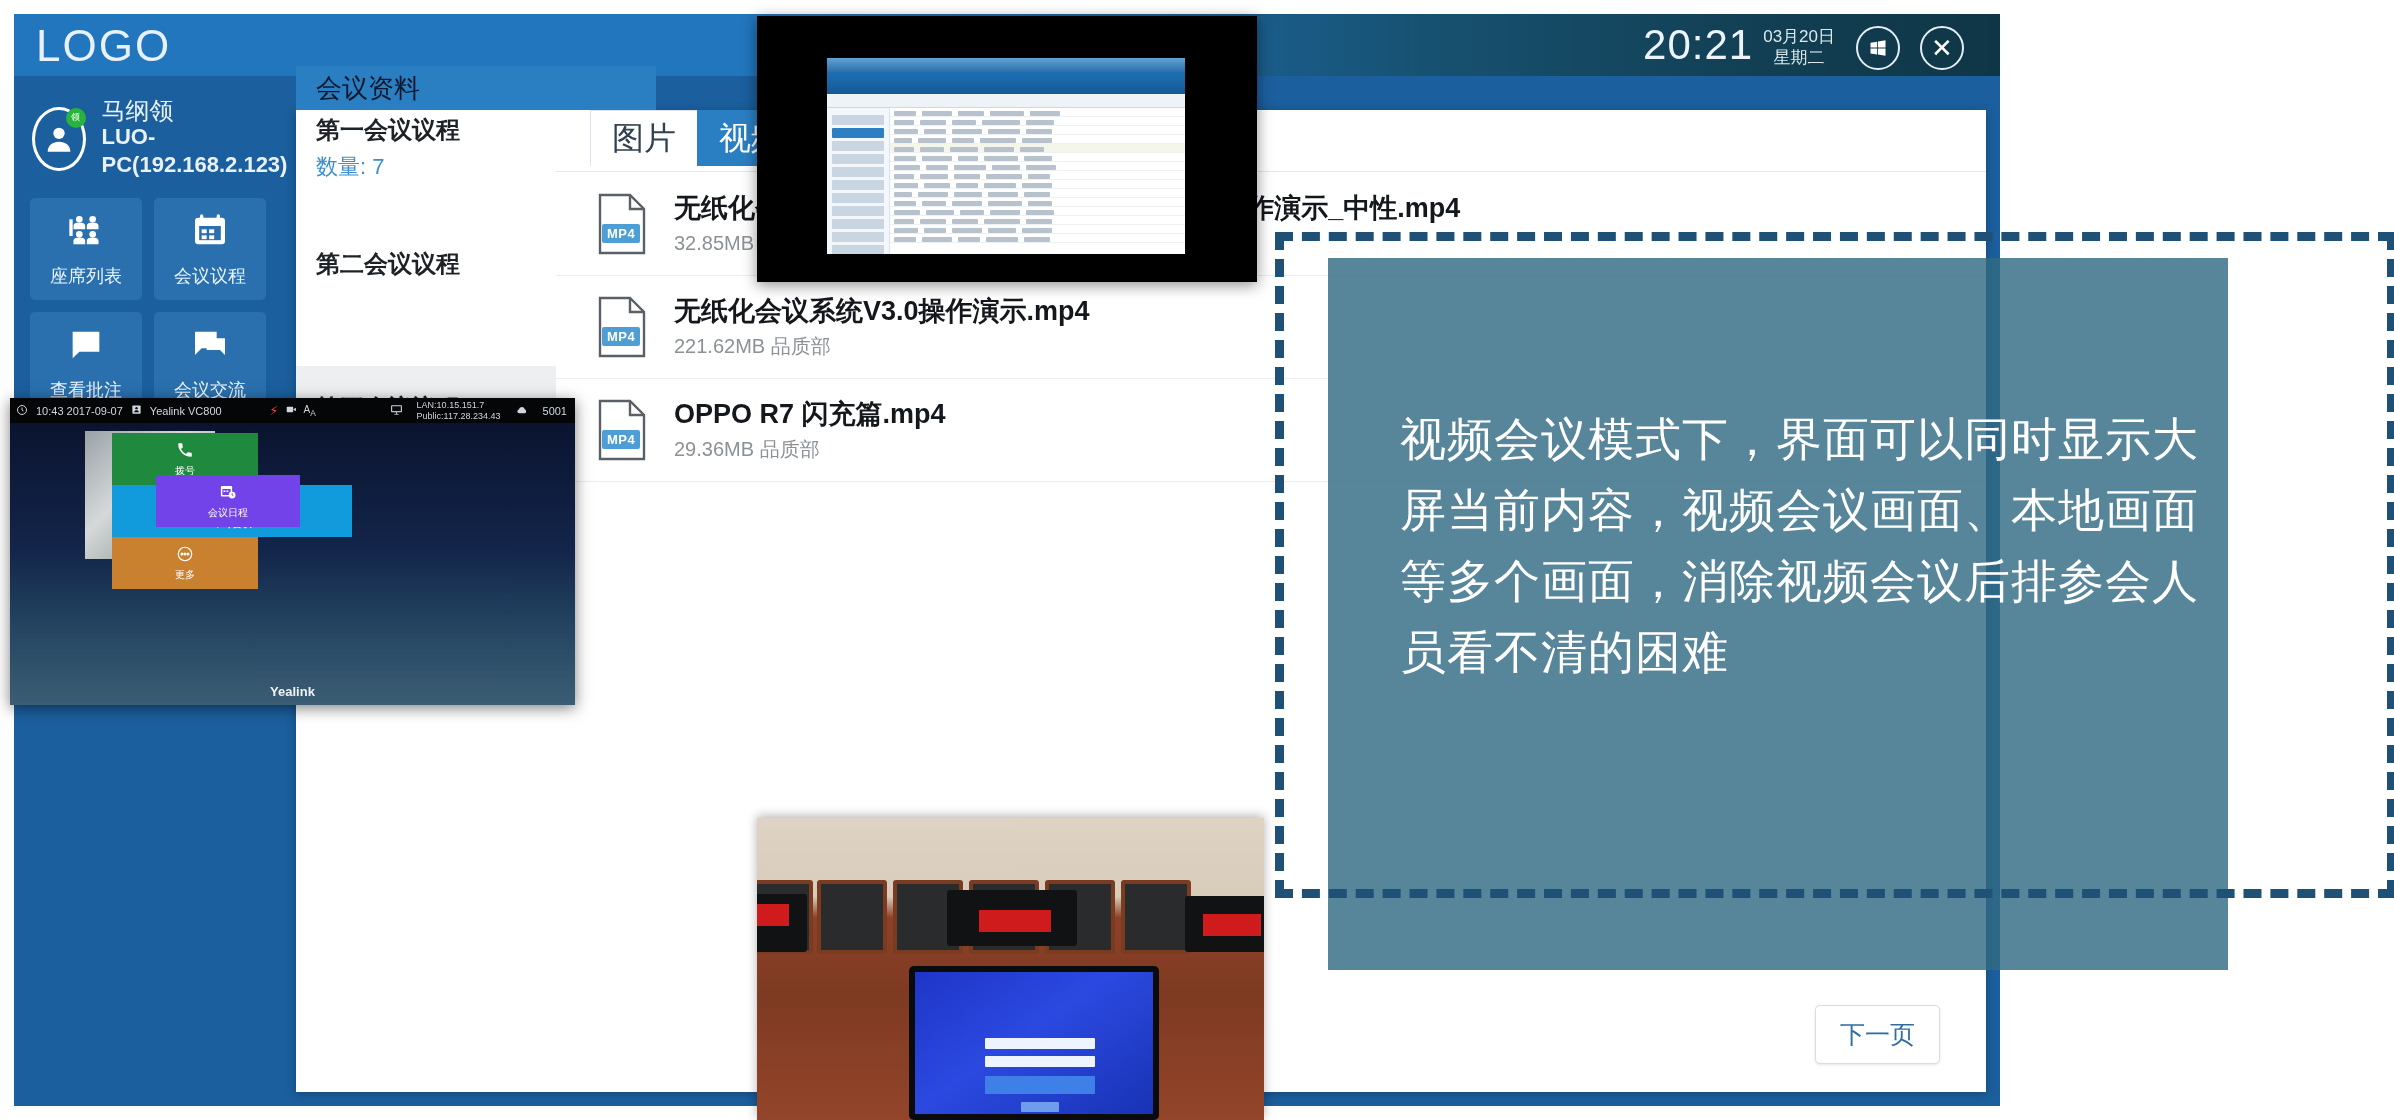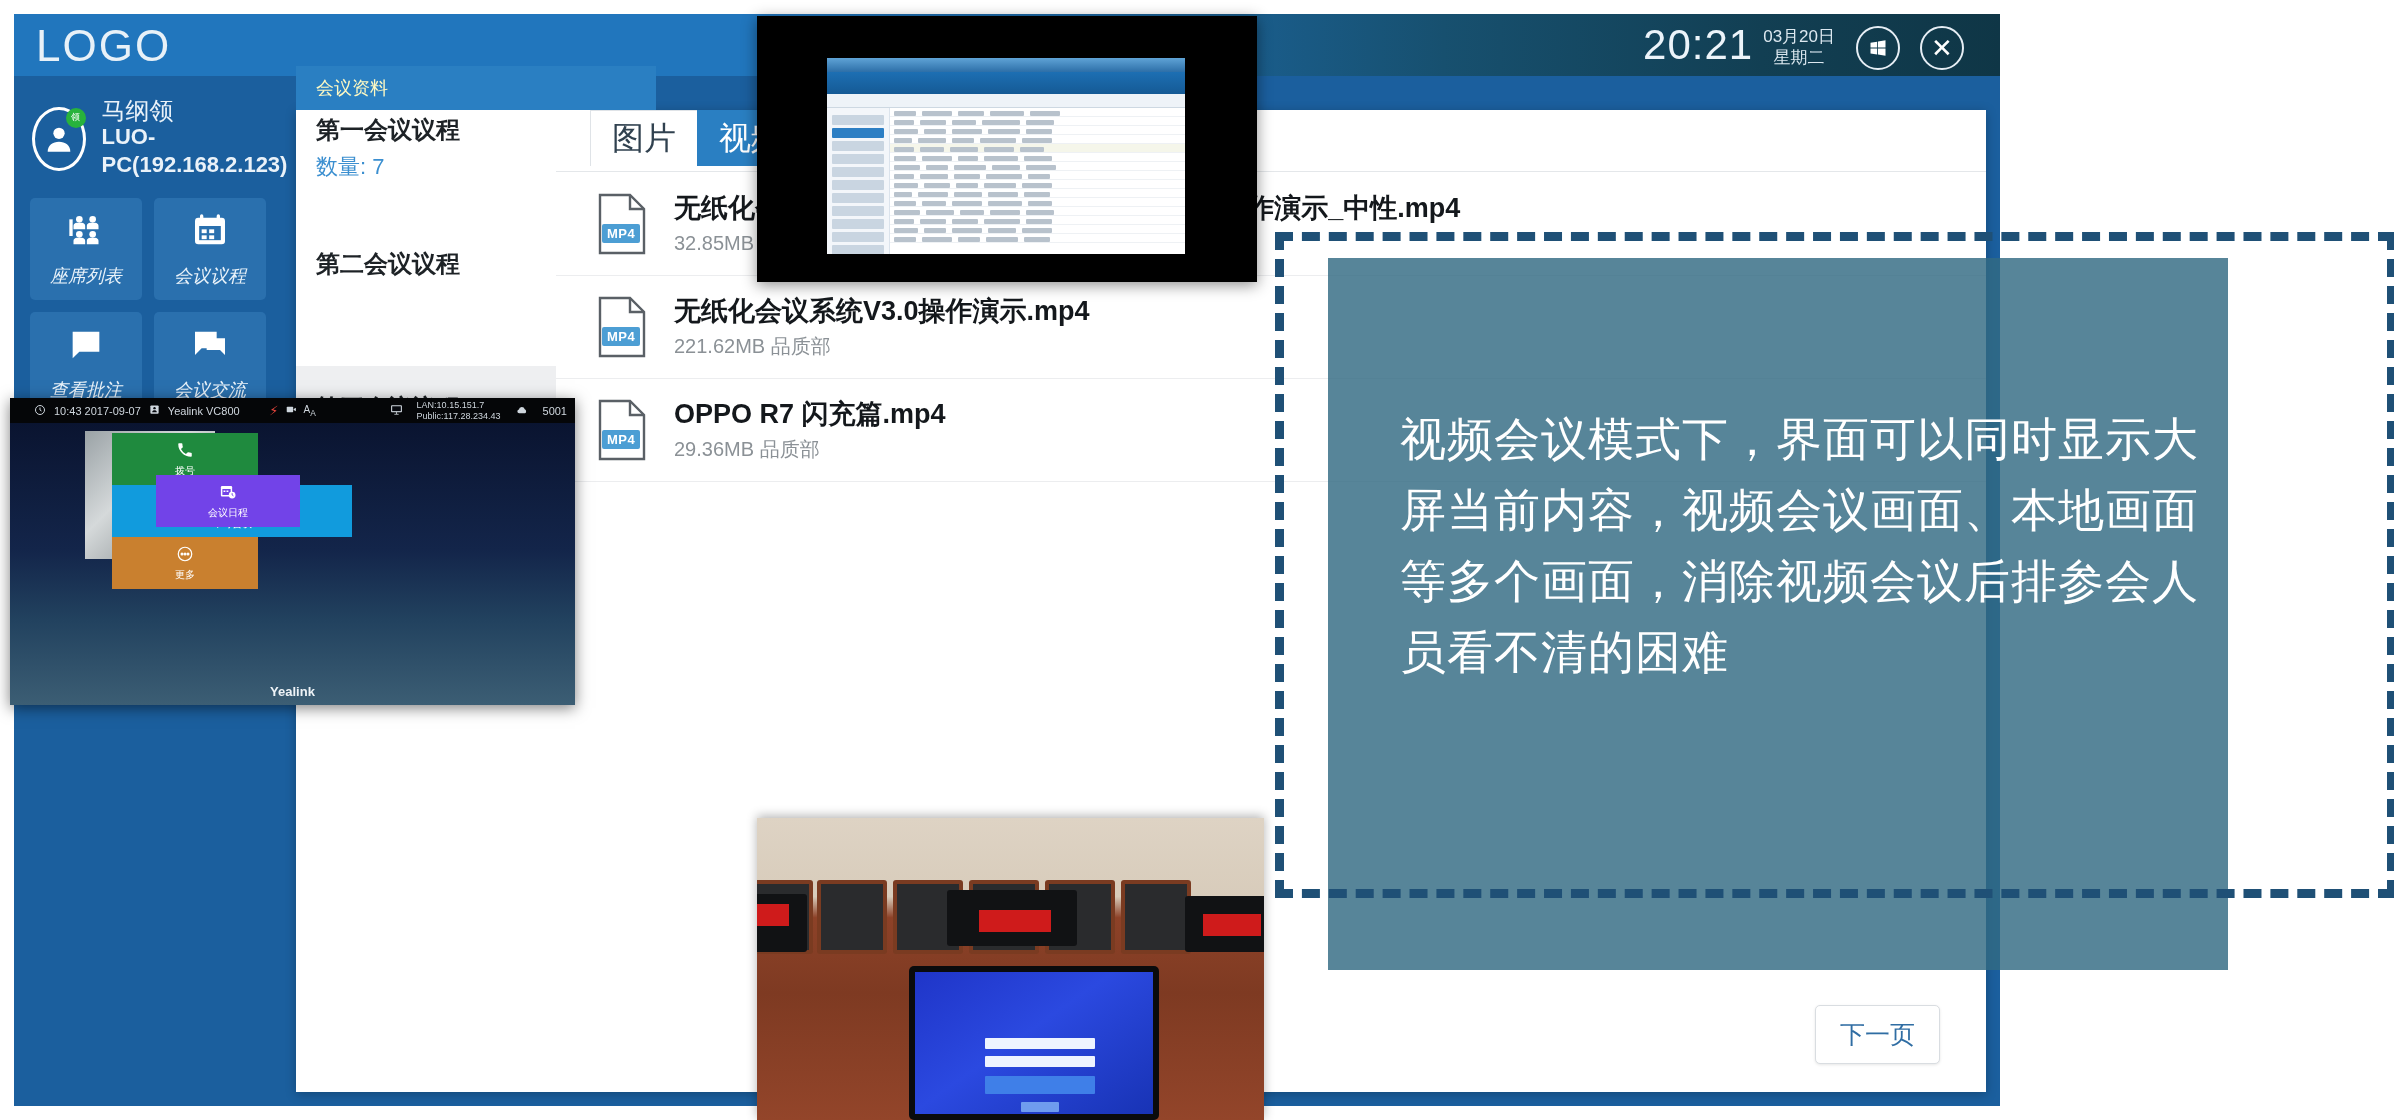"会议资料" #card-title { color: #fef9c3 -> #0f172a; font-size: 18px -> 26px }
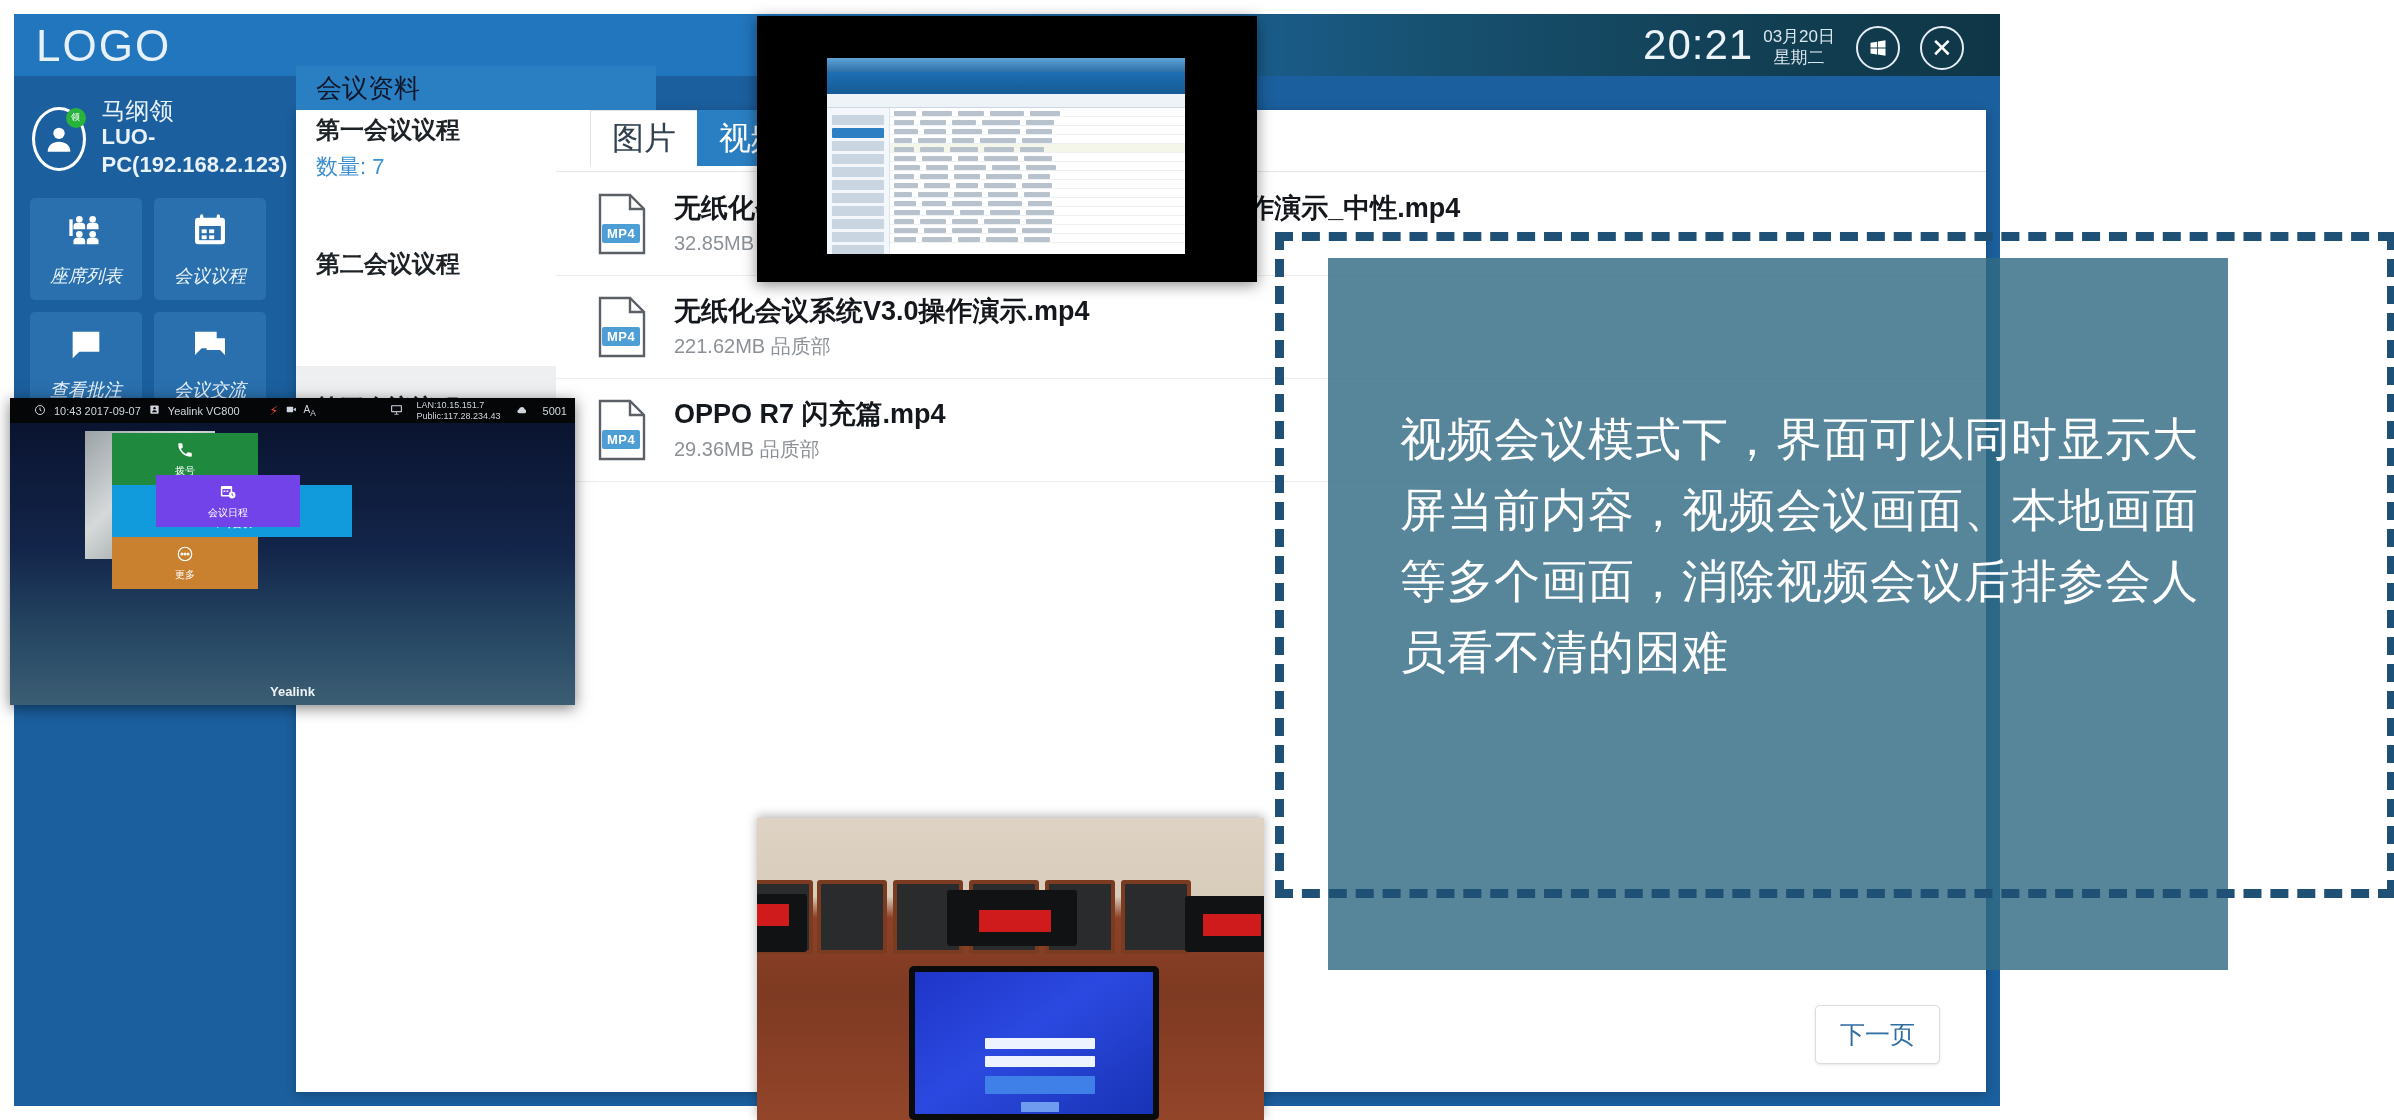"座席列表" .tile-label { font-style: italic -> none }
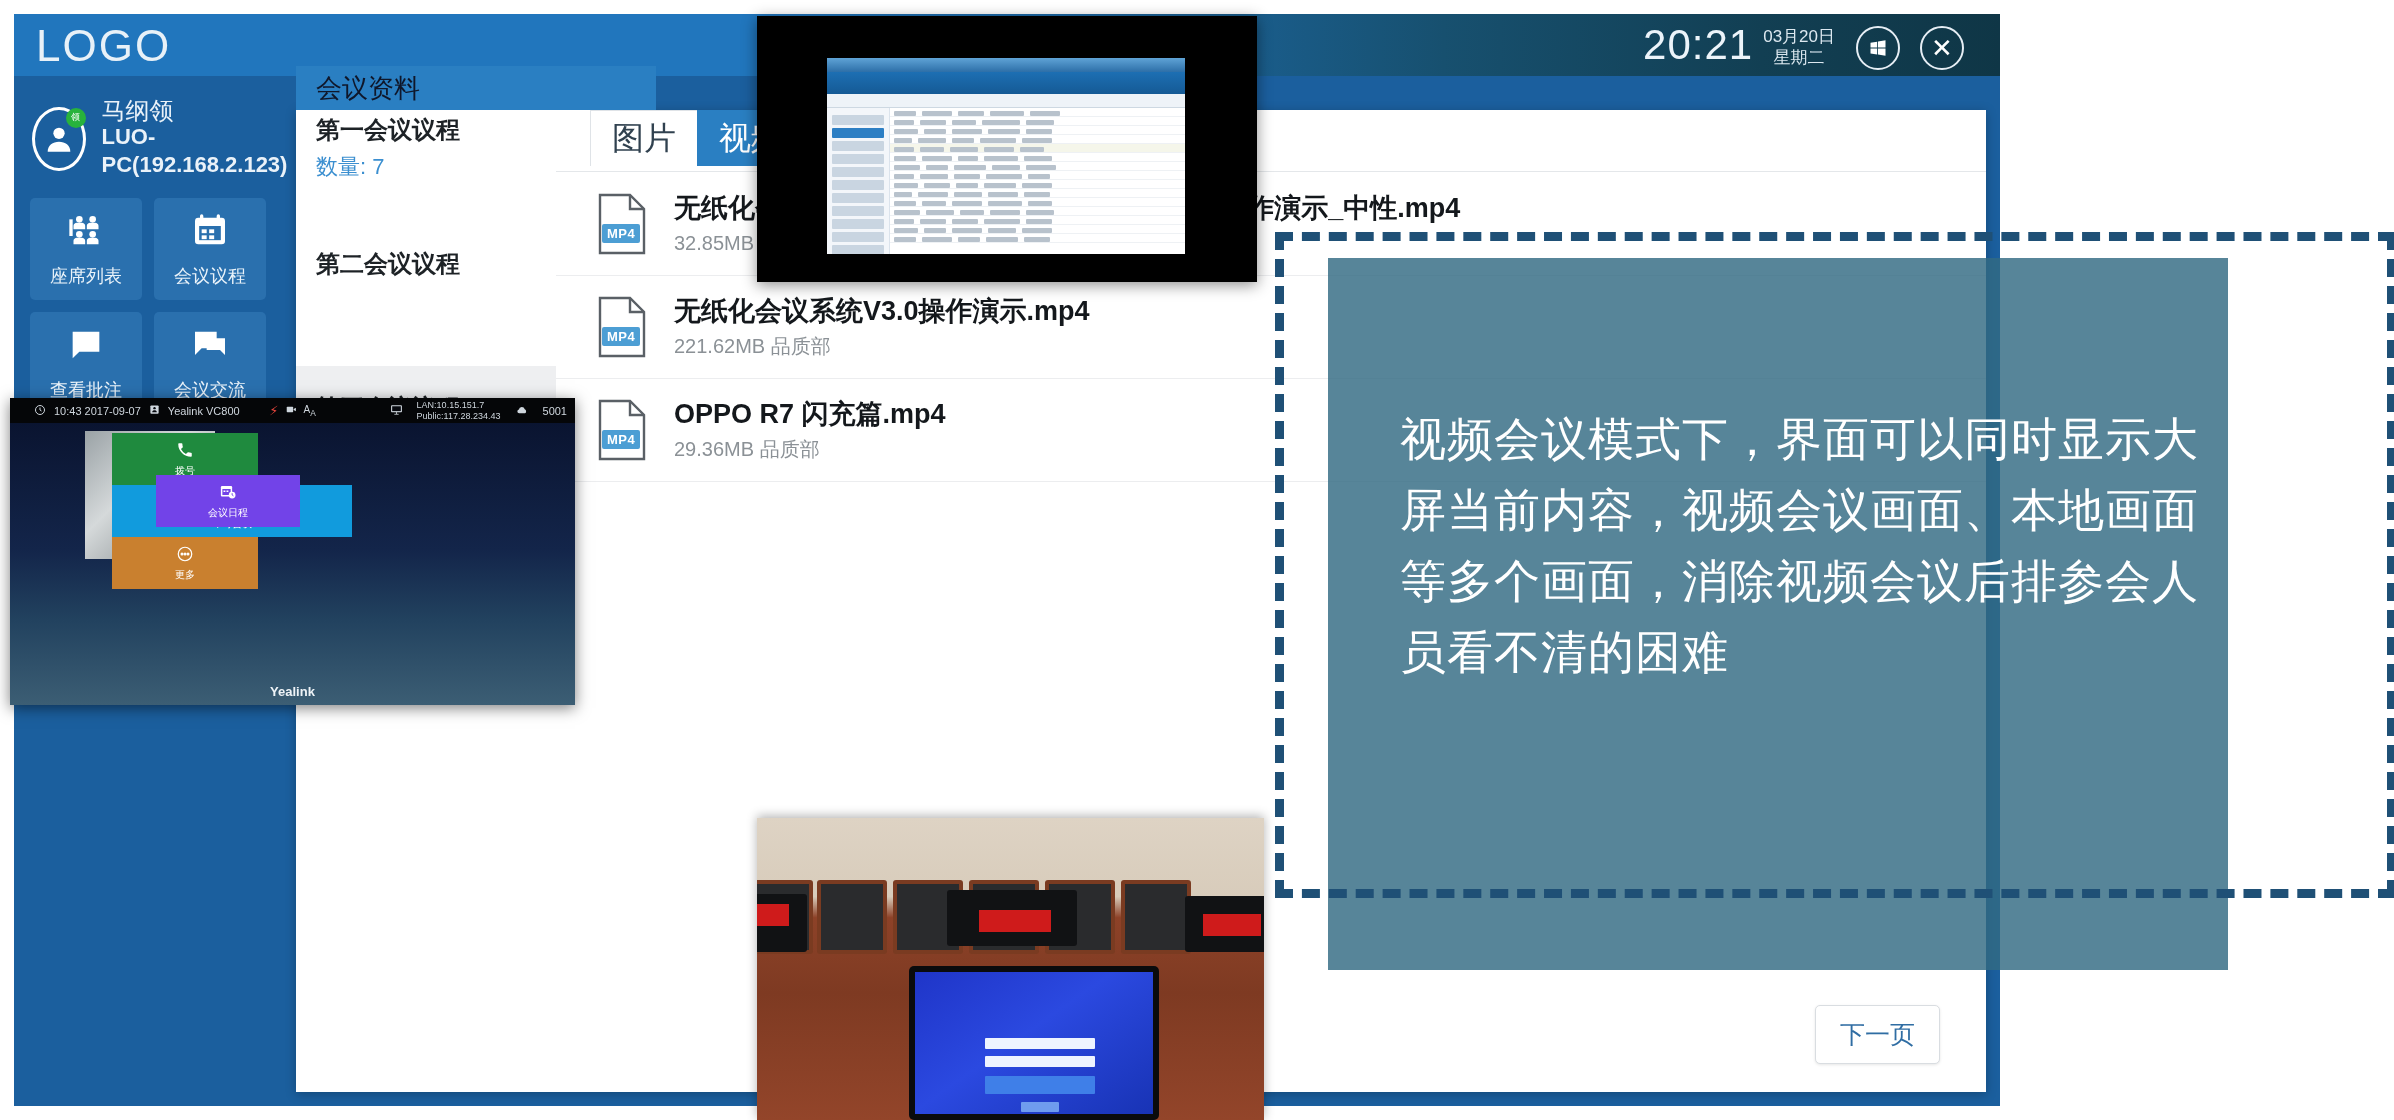"10:43 2017-09-07" #yl-left { left: 24px -> 6px }
